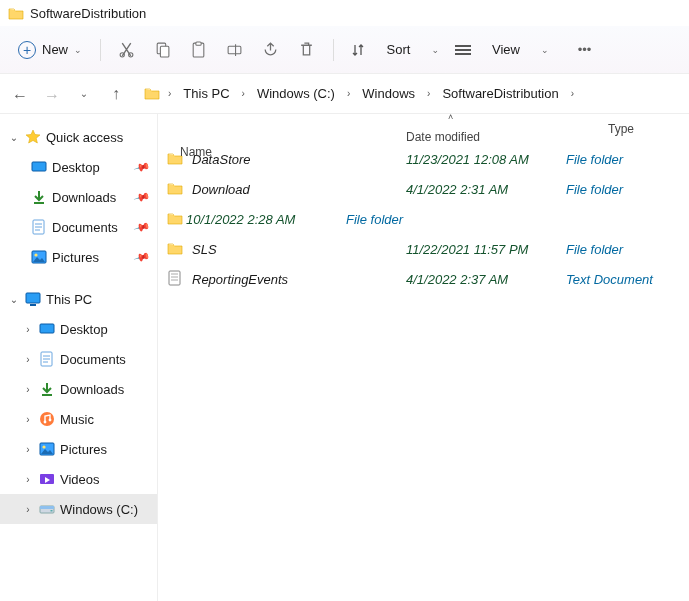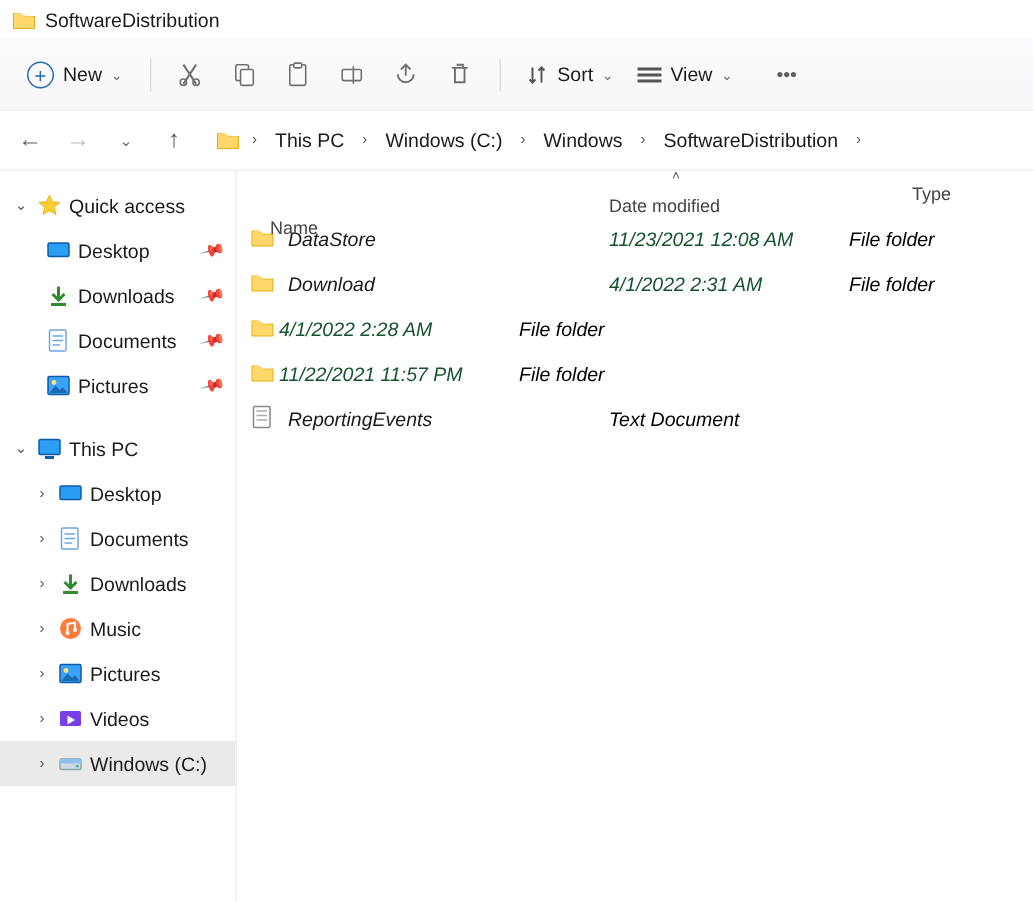"Sort" .sort-btn, .view-btn { gap: 6px -> 21px }
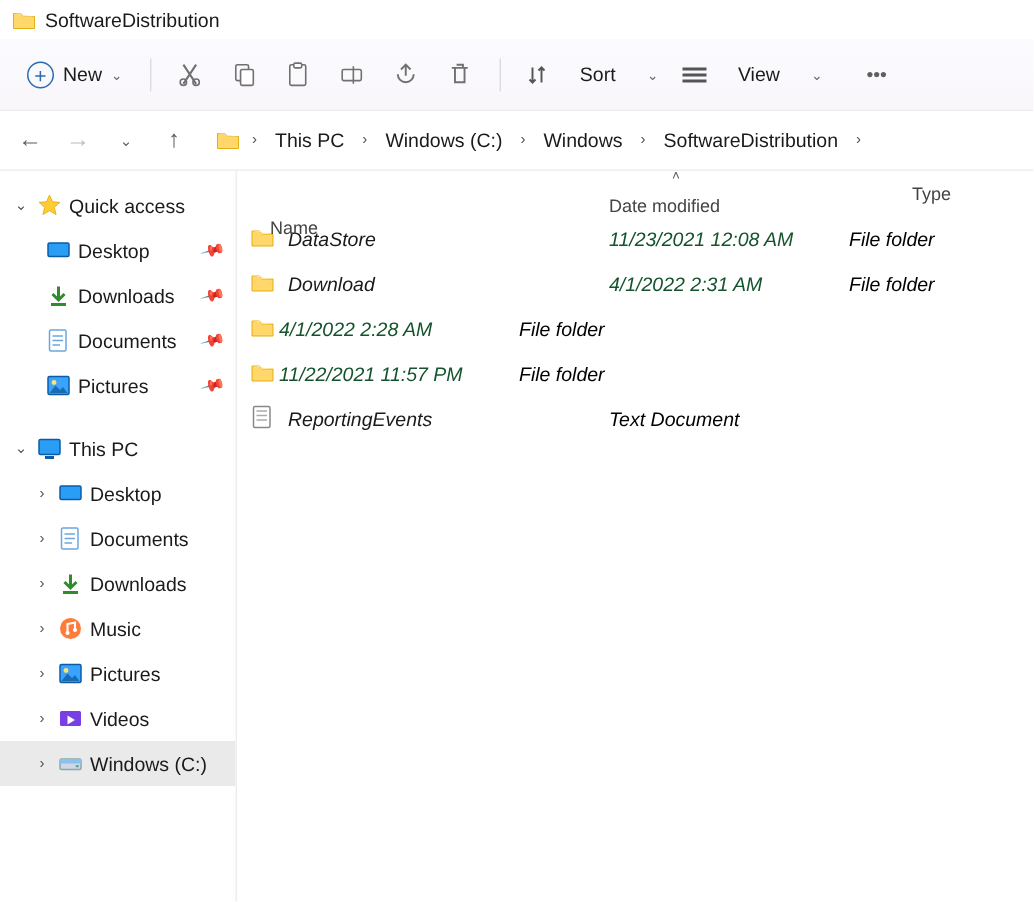"File folder" .row .ty { color: #000000 -> #0369a1 }
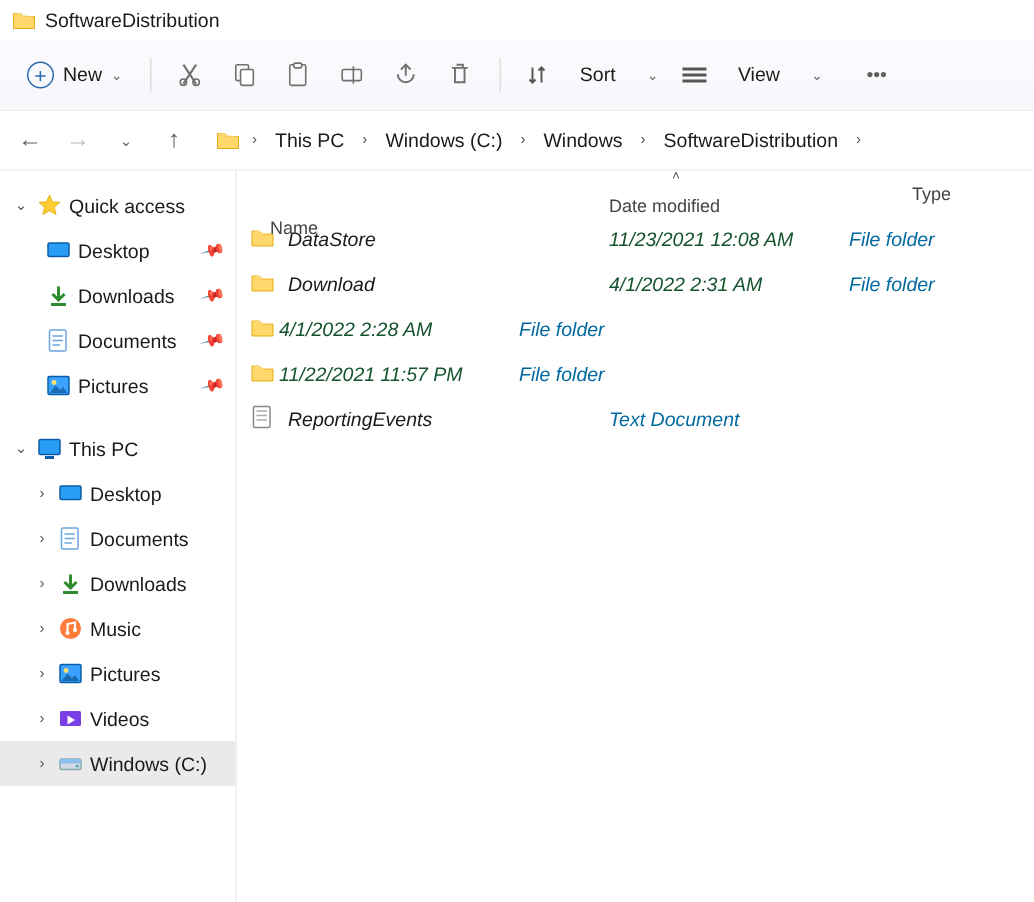"4/1/2022 2:28 AM" span.dt { text: 4/1/2022 -> 10/1/2022 }
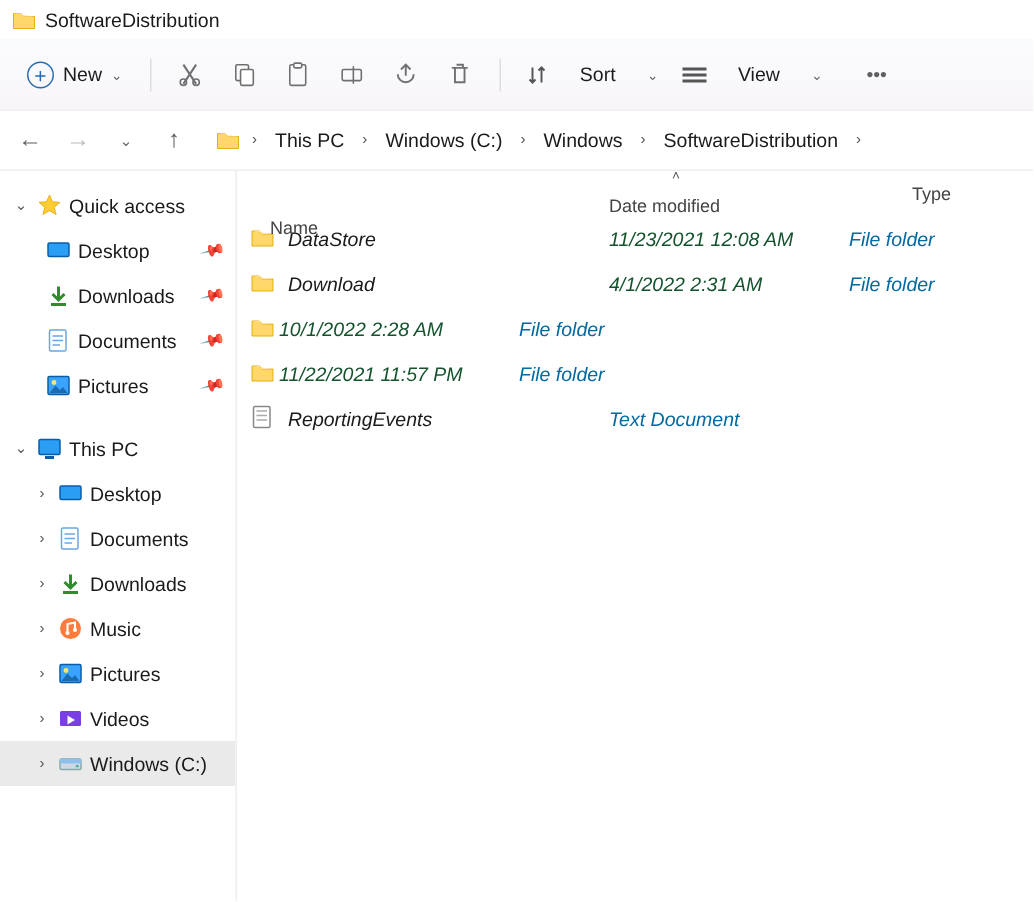"SLS" span.nm { html: none -> <span>SLS</span> }
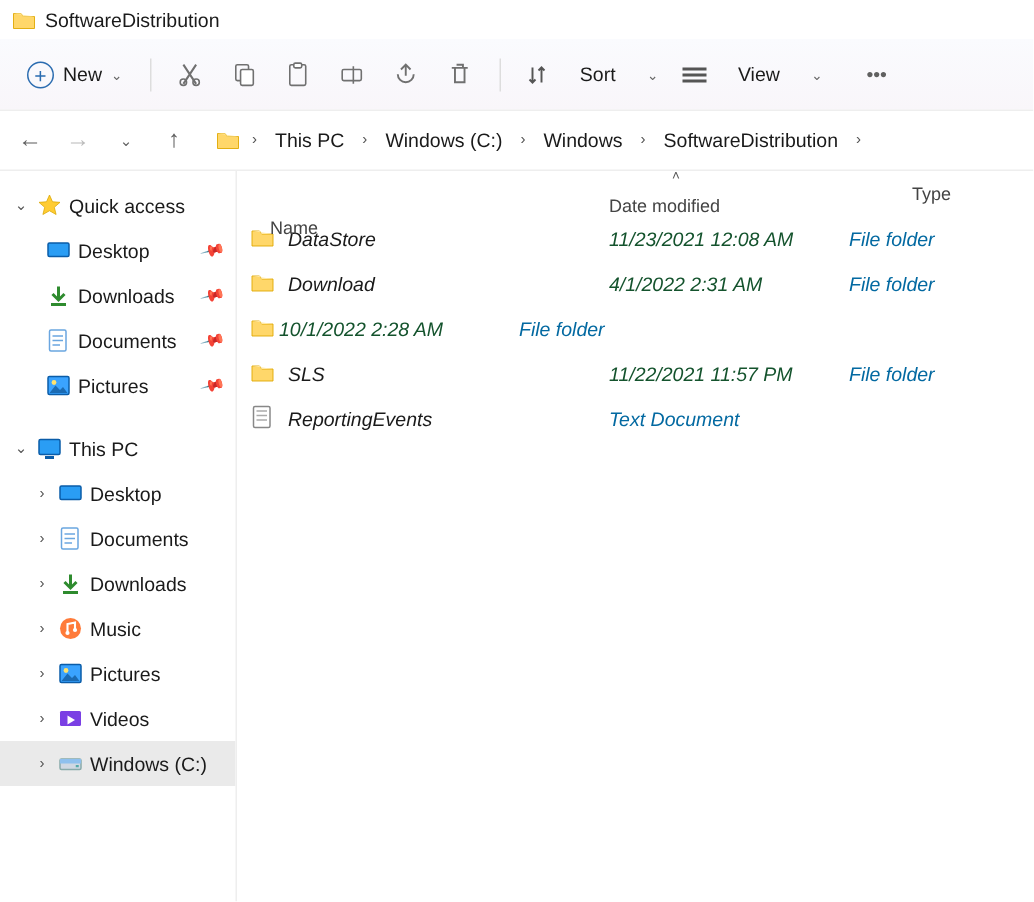"4/1/2022 2:37 AM" span.dt { html: none -> <span>4/1/2022 2:37 AM</span> }
